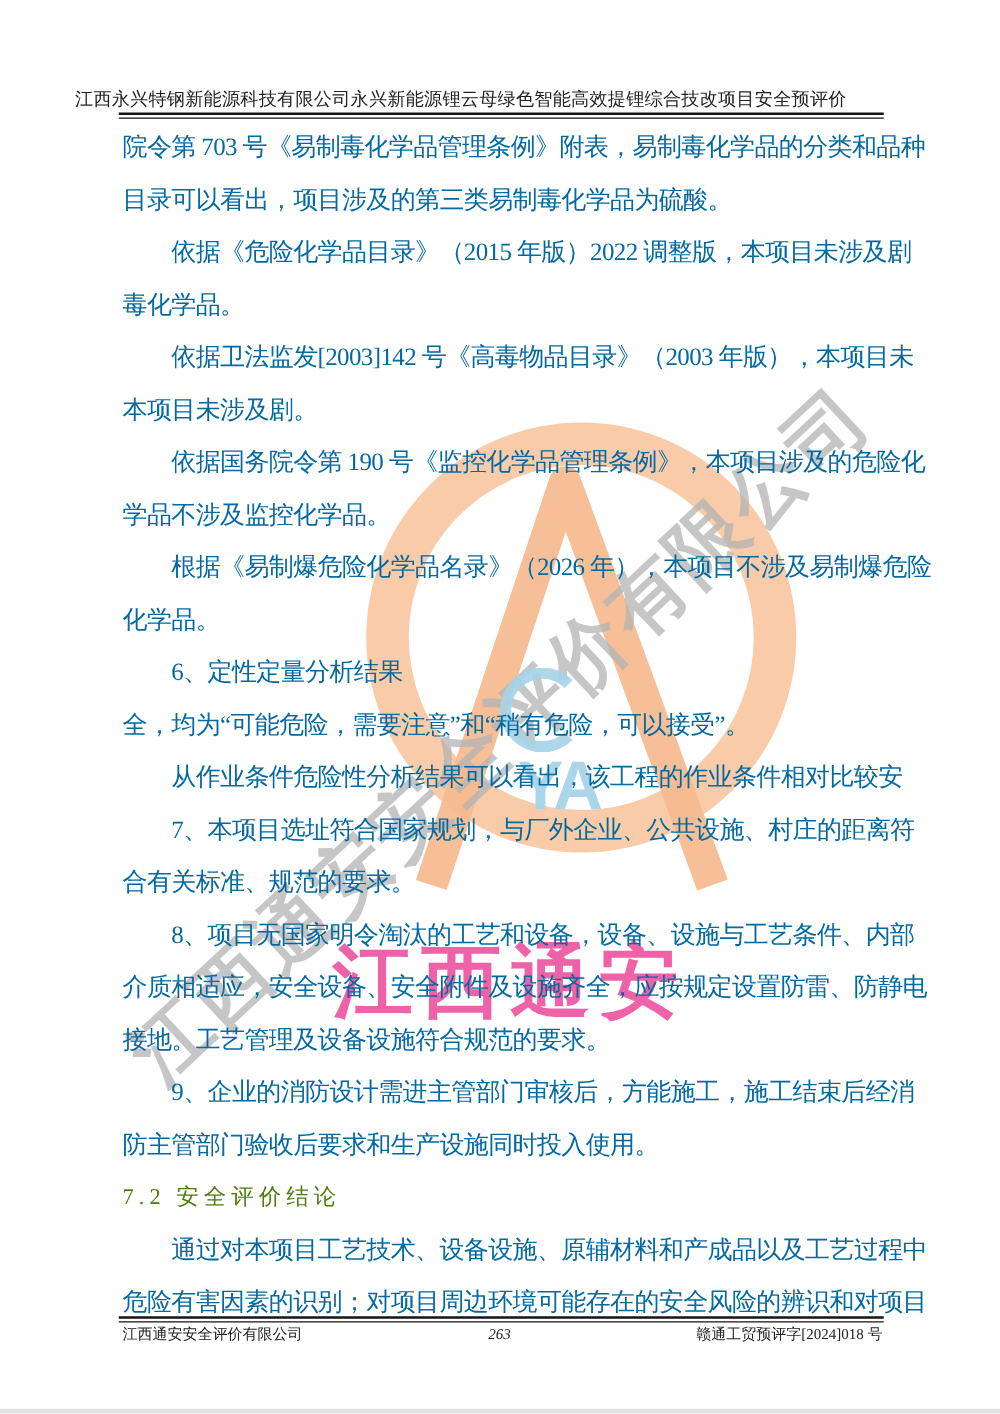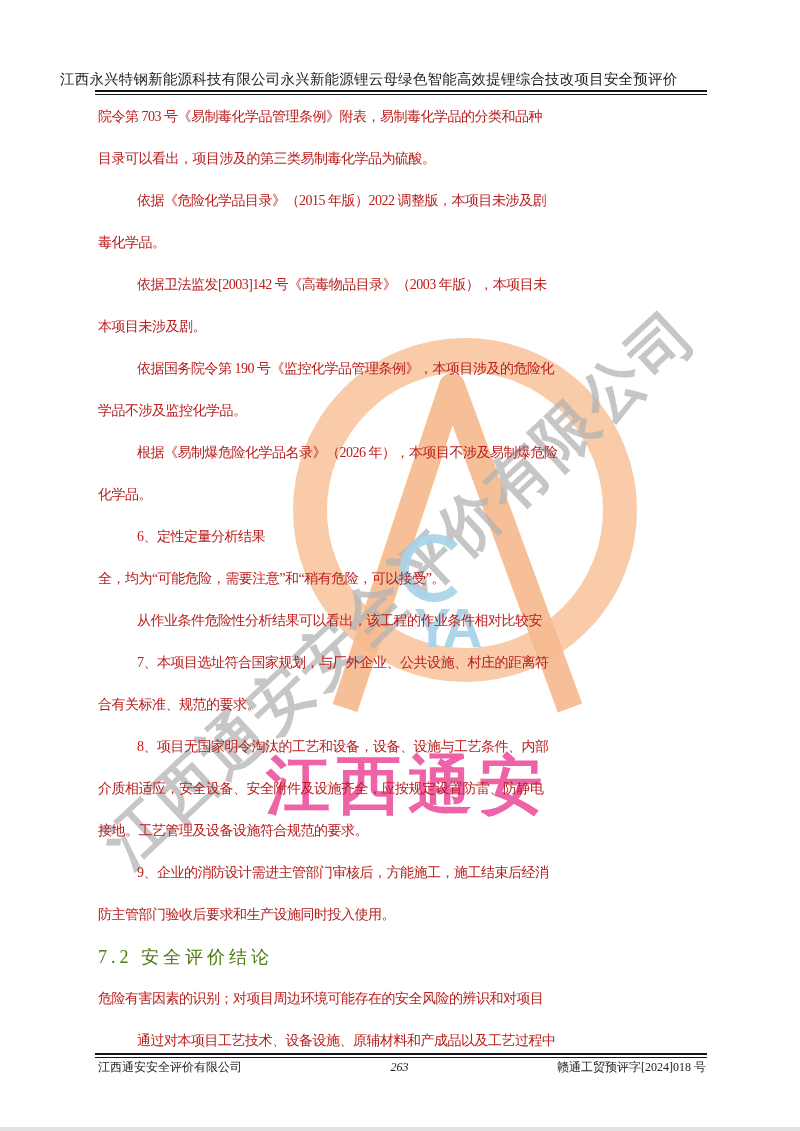"院令第 703 号《易制毒化学品管理条例》附表，易制毒化学品的分类和品种" .line { color: #b91c1c -> #0369a1; font-size: 14px -> 20px }
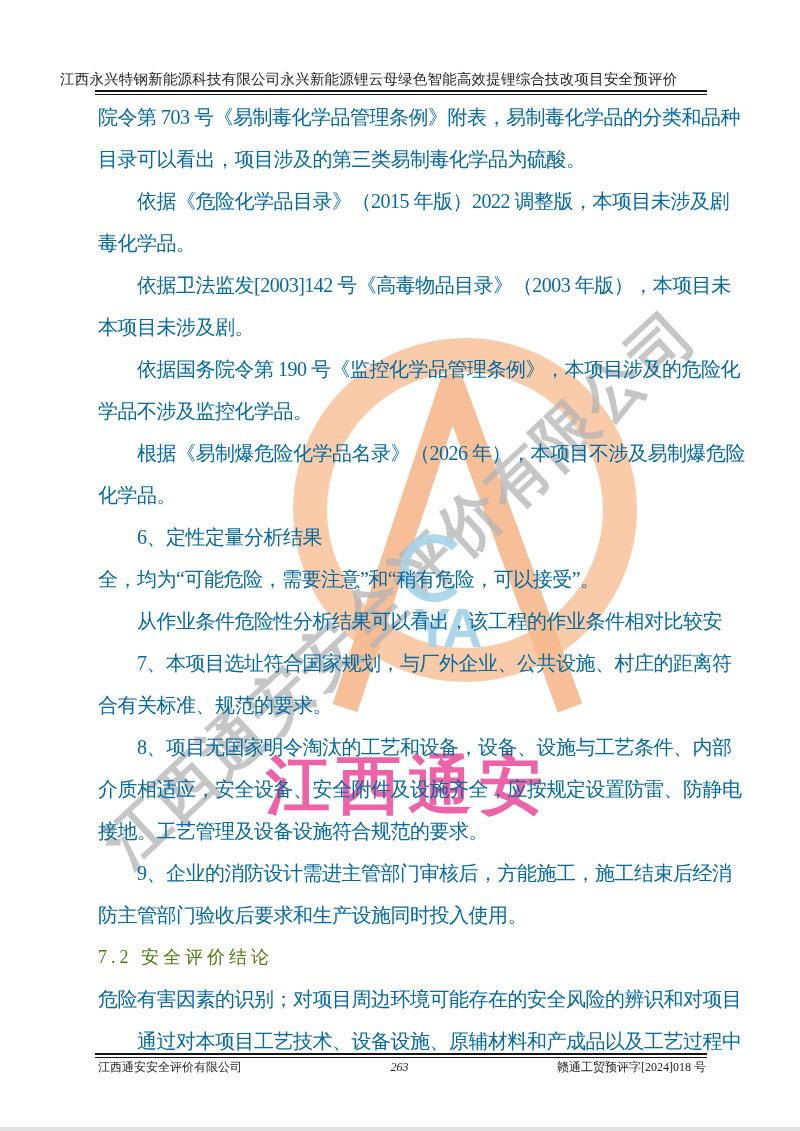"危险有害因素的识别；对项目周边环境可能存在的安全风险的辨识和对项目" div.line { order: before "通过对本项目工艺技术、设备设施、原辅材料和产成品以及工艺过程中" -> after "通过对本项目工艺技术、设备设施、原辅材料和产成品以及工艺过程中" }
